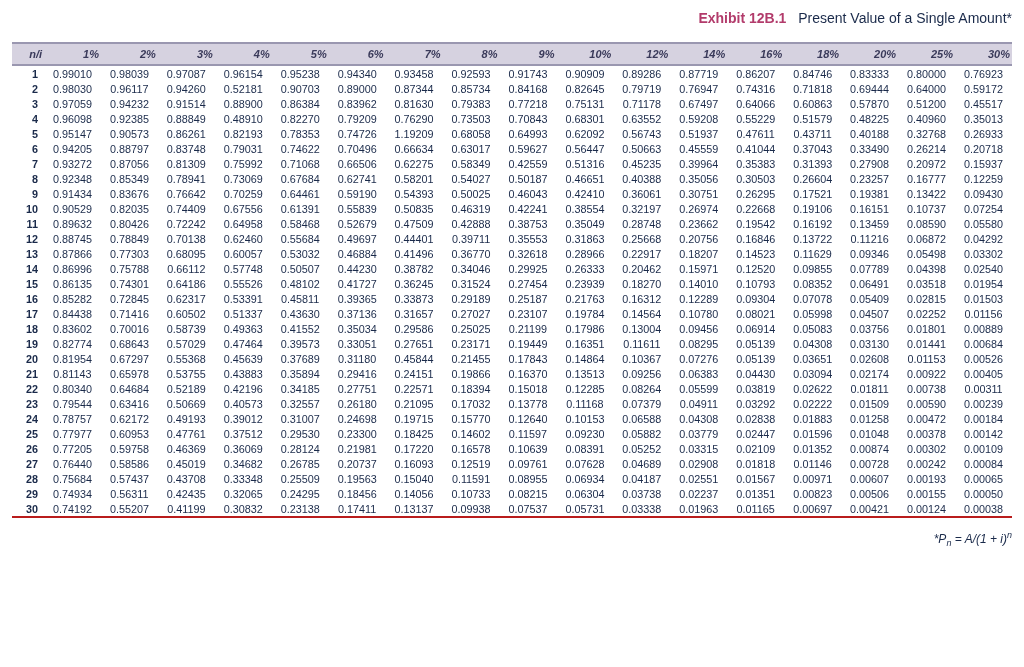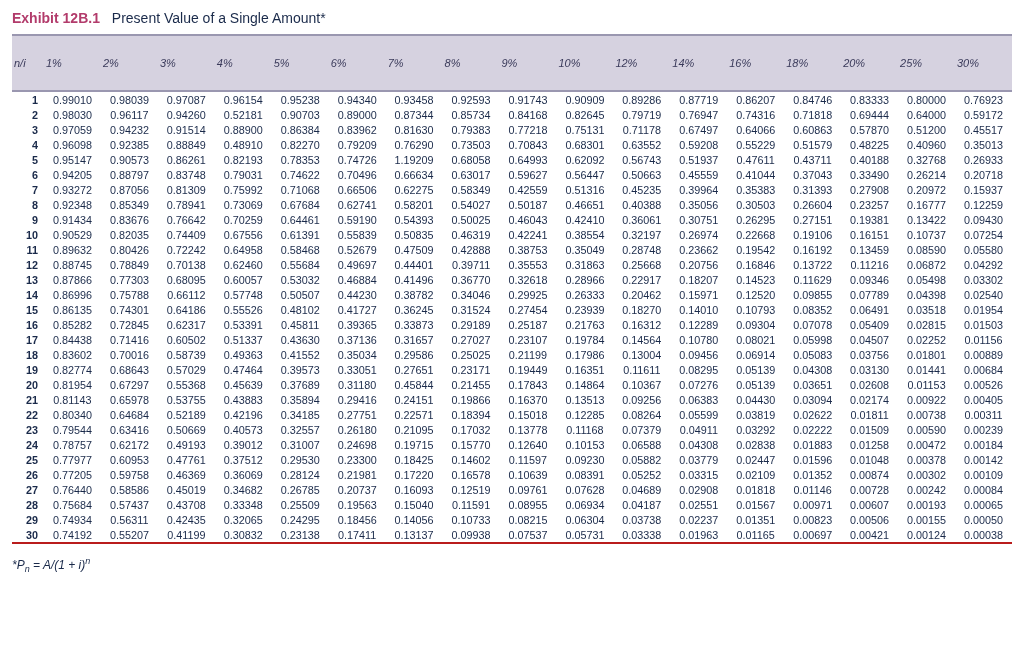"Exhibit 12B.1 Present Value of" .title-line { margin-bottom: 8px -> 16px; text-align: none -> right }
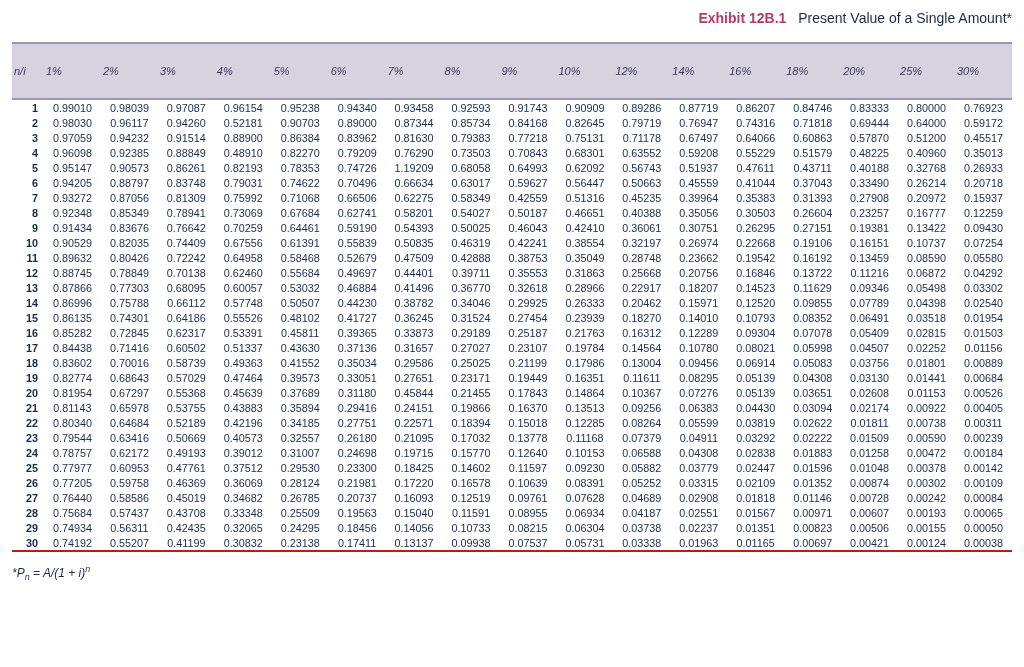"n/i" thead th { font-weight: normal -> bold; padding: 21px 2px -> 4px 2px; text-align: left -> right }
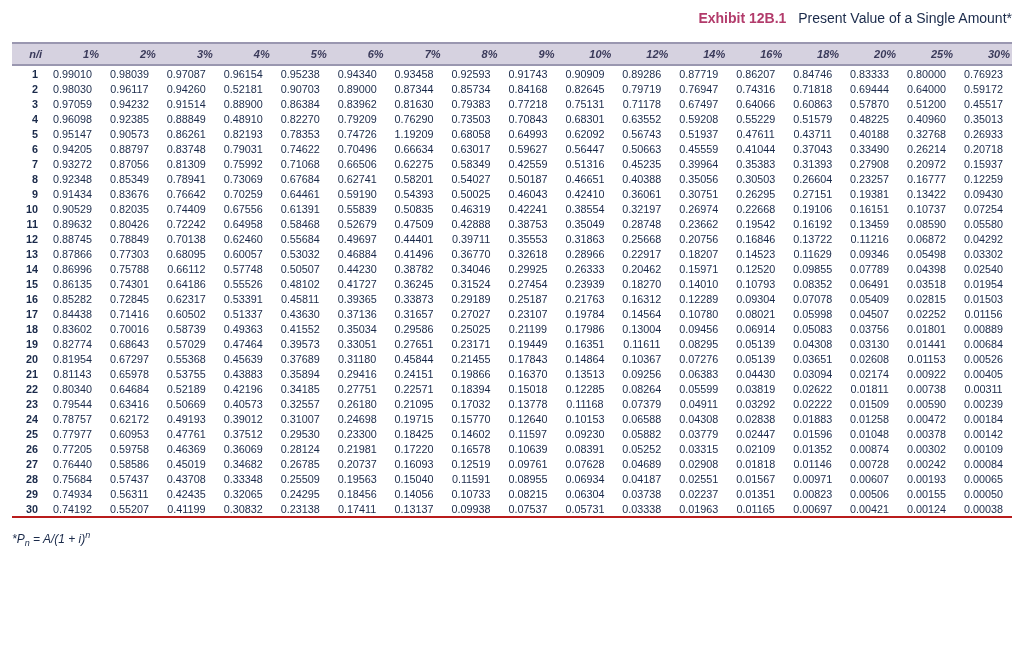"0.27151" td { text: 0.27151 -> 0.17521 }
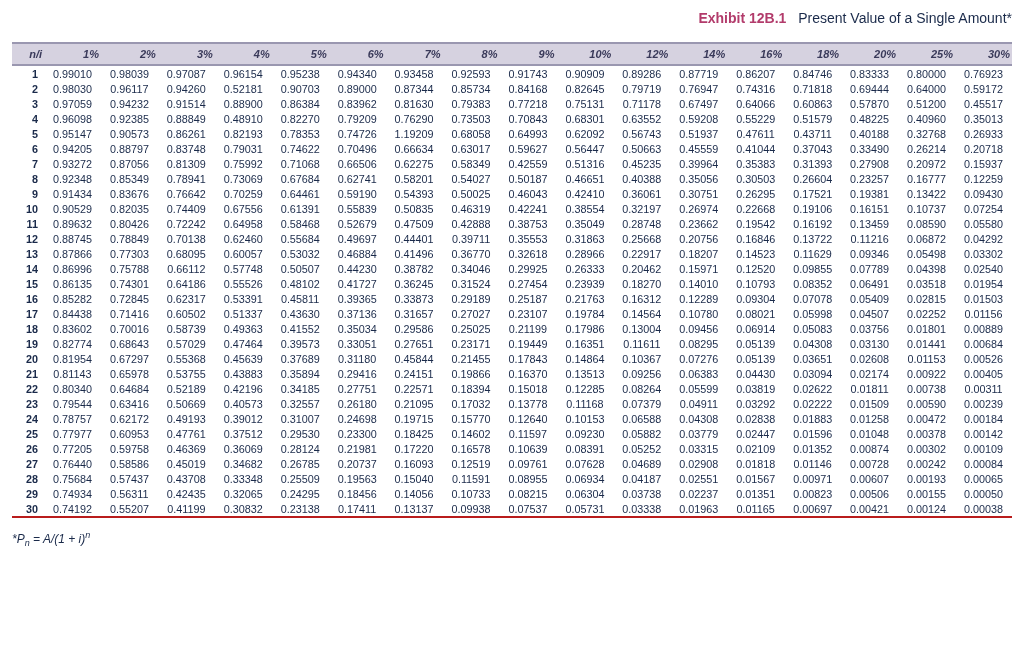"*Pn = A/(1 + i)n" .footnote { text-align: none -> right }
